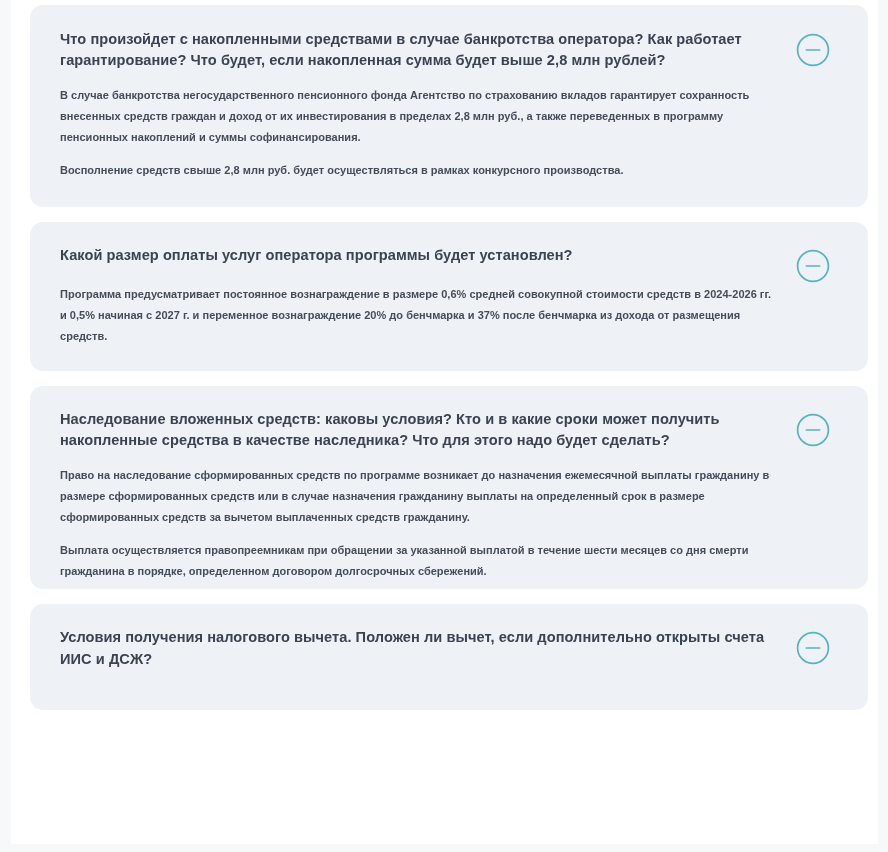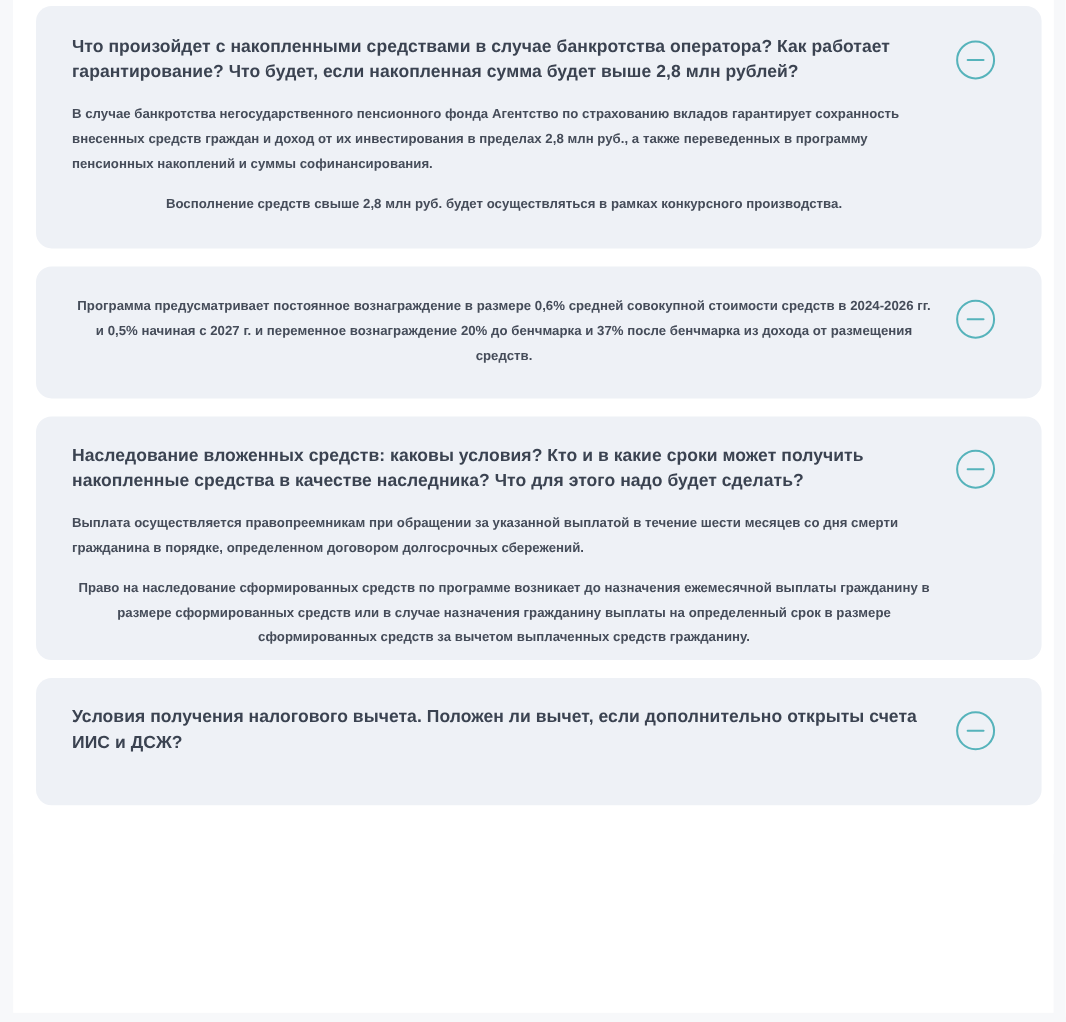"Восполнение средств свыше 2,8 млн" .faq-answer p:last-child { text-align: center -> none }
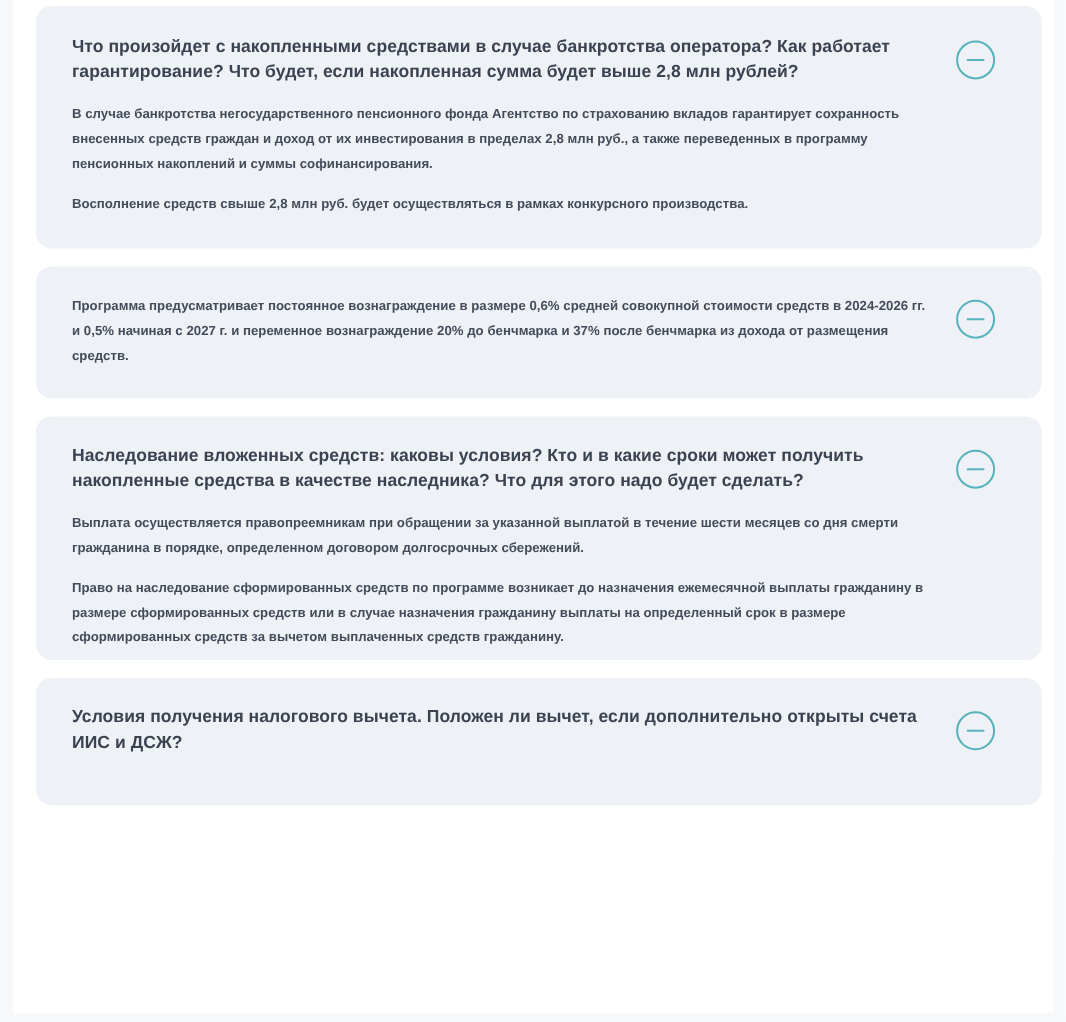"Какой размер оплаты услуг оператора" div.faq-question { html: none -> <div>Какой размер оплаты услуг оператора программы будет установлен?</div> }
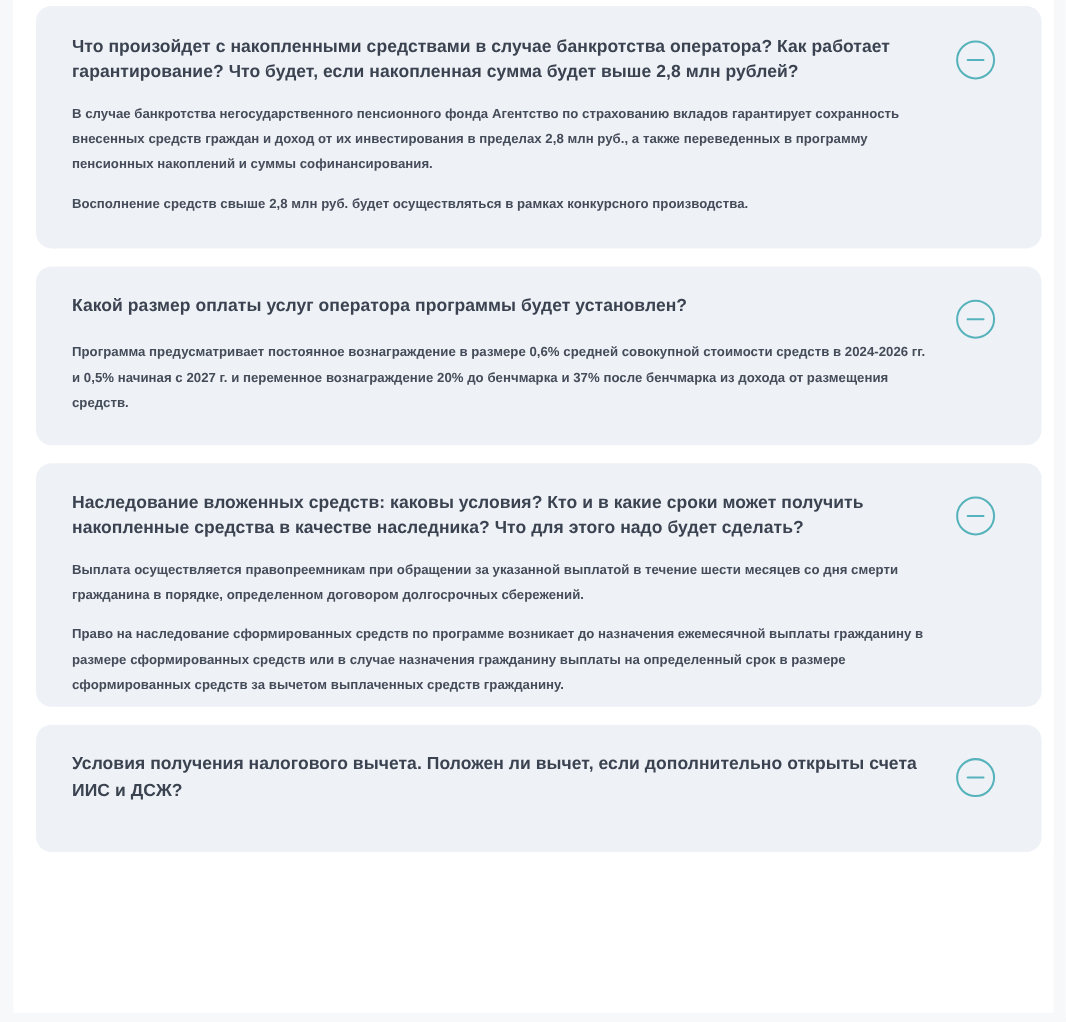"Выплата осуществляется правопреемникам" p { order: before "Право на наследование сформированных" -> after "Право на наследование сформированных" }
